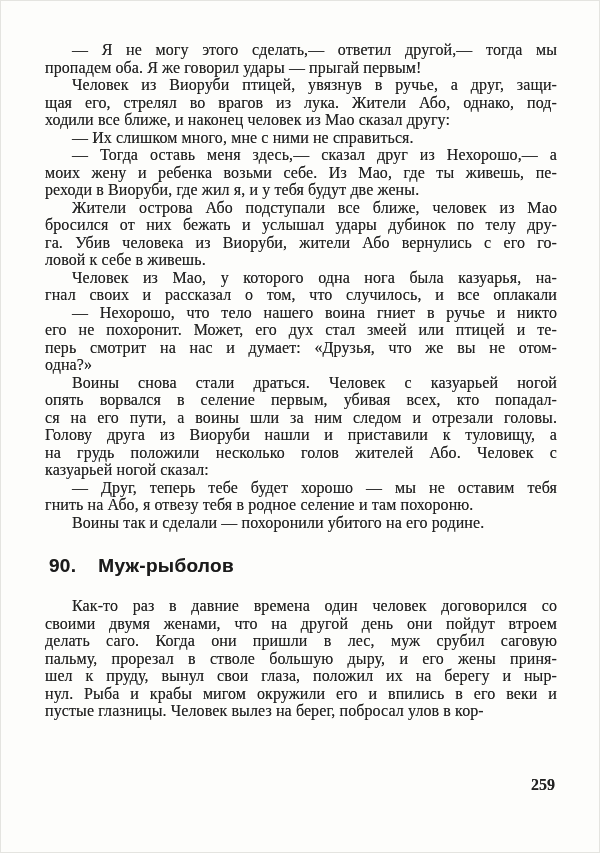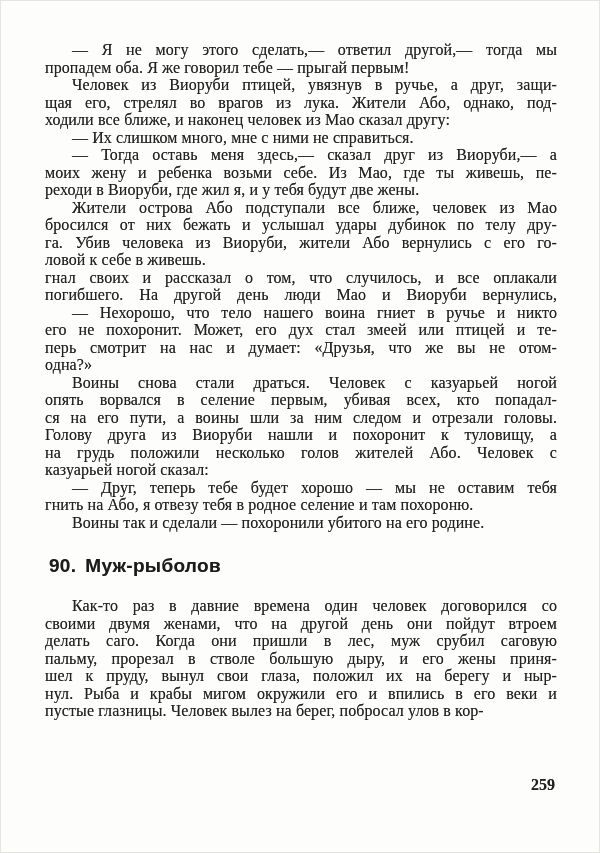"пропадем оба. Я же говорил" div.line { text: тебе -> удары }
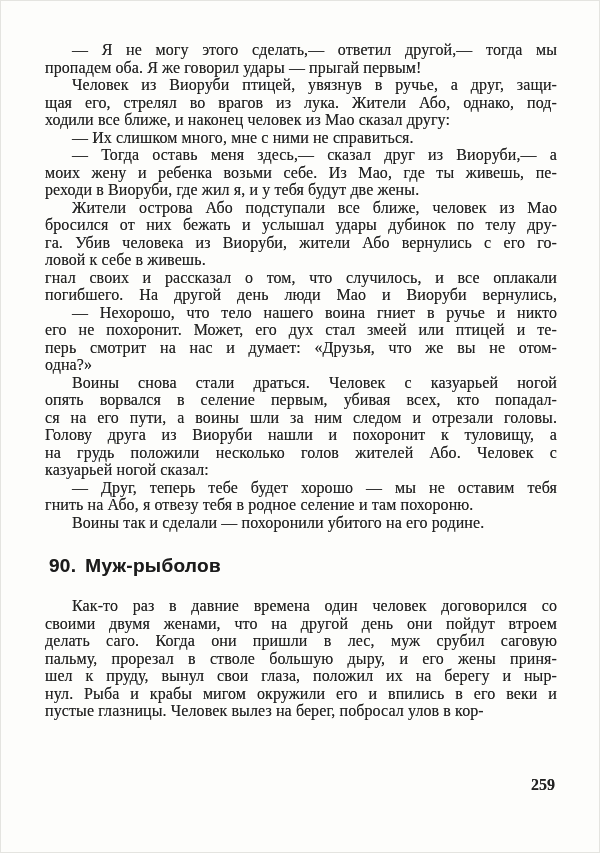"— Тогда оставь меня здесь,—" div.line { text: Виоруби -> Нехорошо }
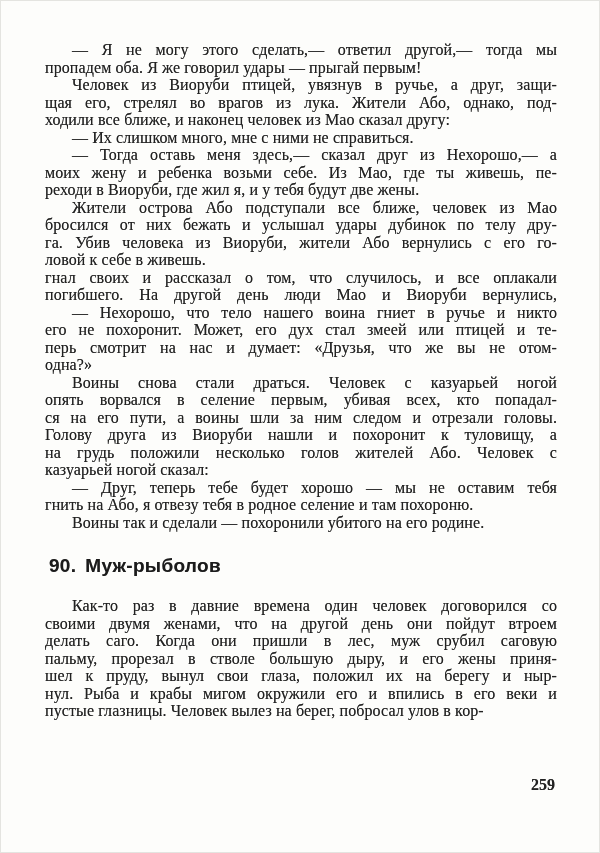"Человек из Мао, у которого" div.line { html: none -> <div>Человек из Мао, у которого одна нога была казуарья, на-</div> }
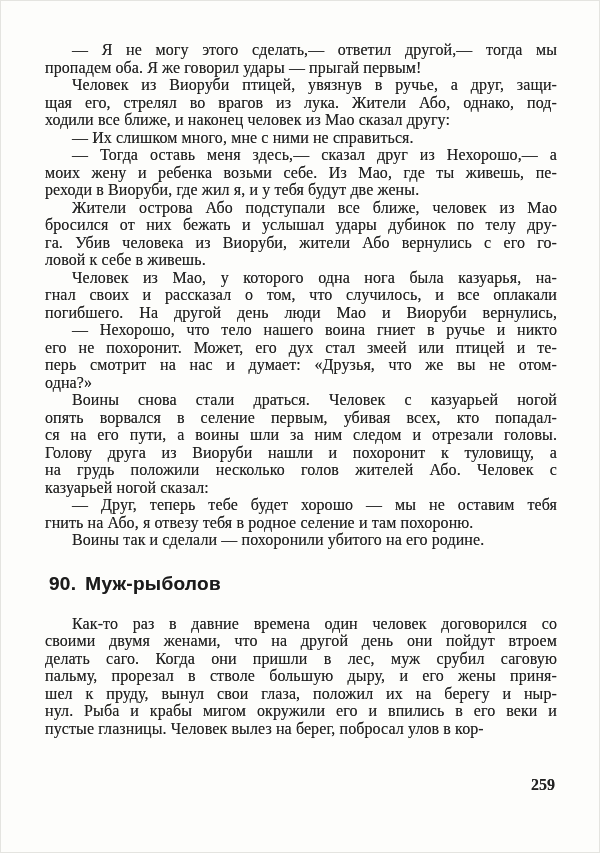"погибшего. На другой день люди" div.line { html: <div>погибшего. На другой день люди Мао и Виоруби вернулись,</div> -> none }
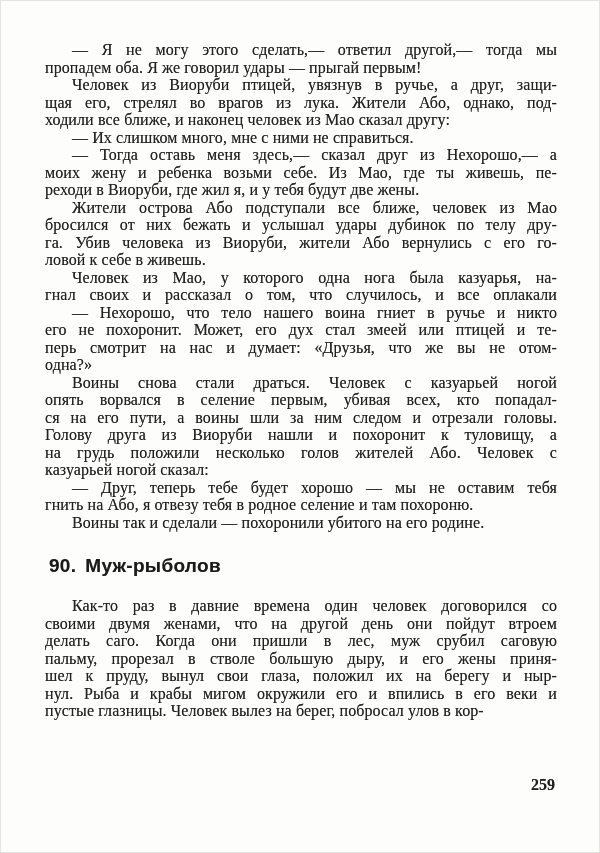"Голову друга из Виоруби нашли" div.line { text: похоронит -> приставили }
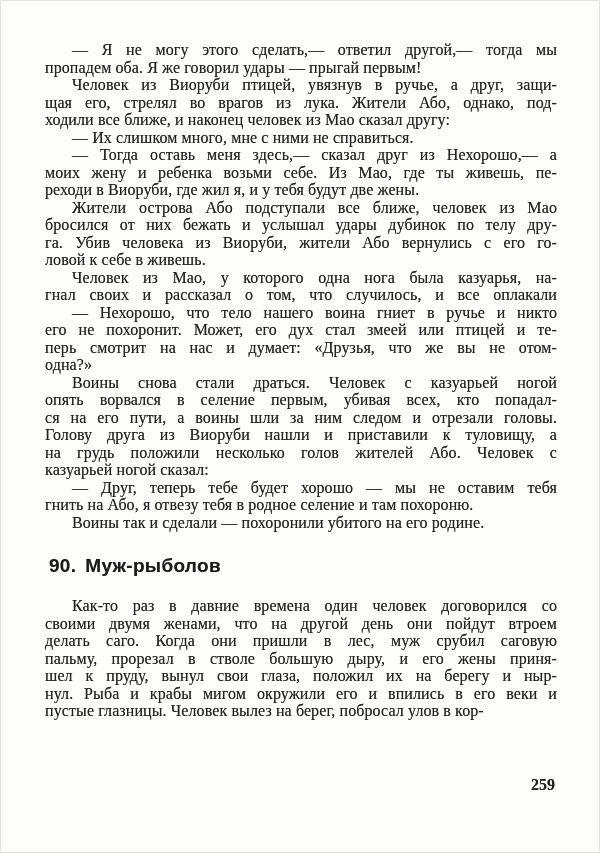"Муж-рыболов" .heading .heading-title { margin-left: 9px -> 22px }
